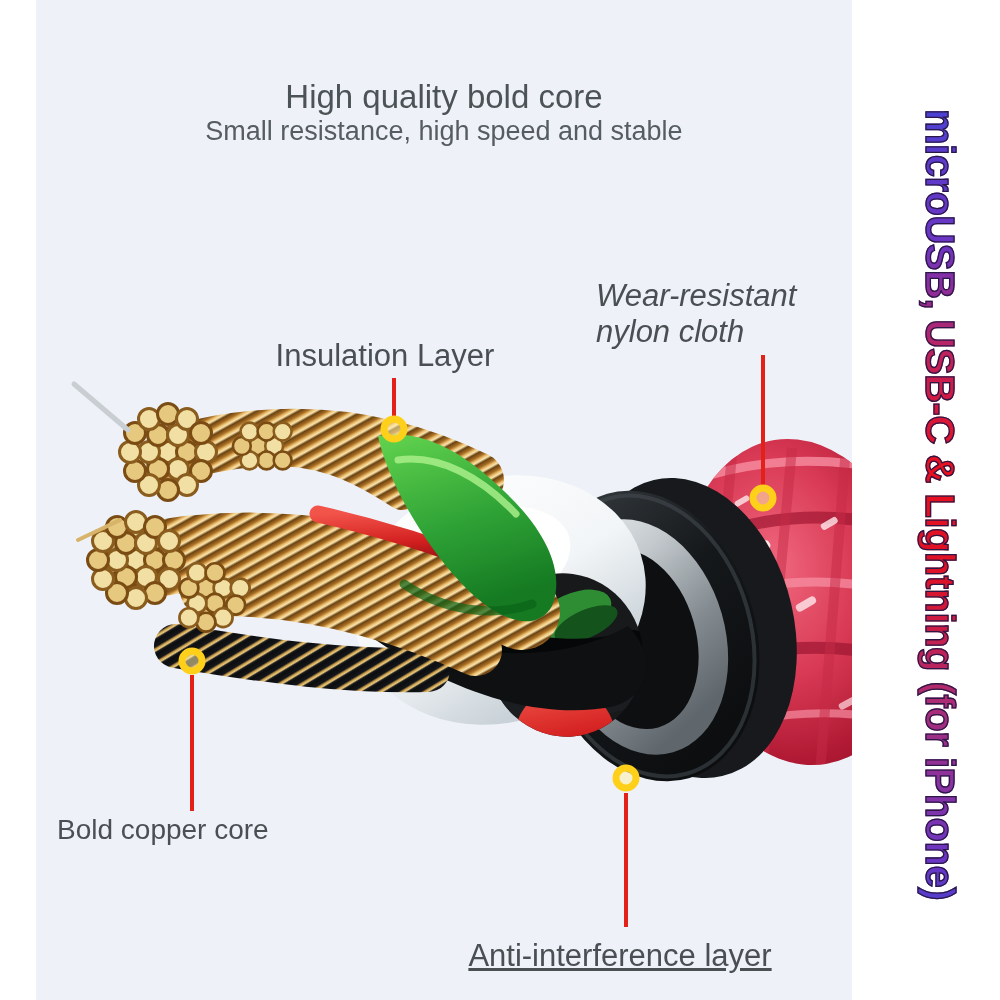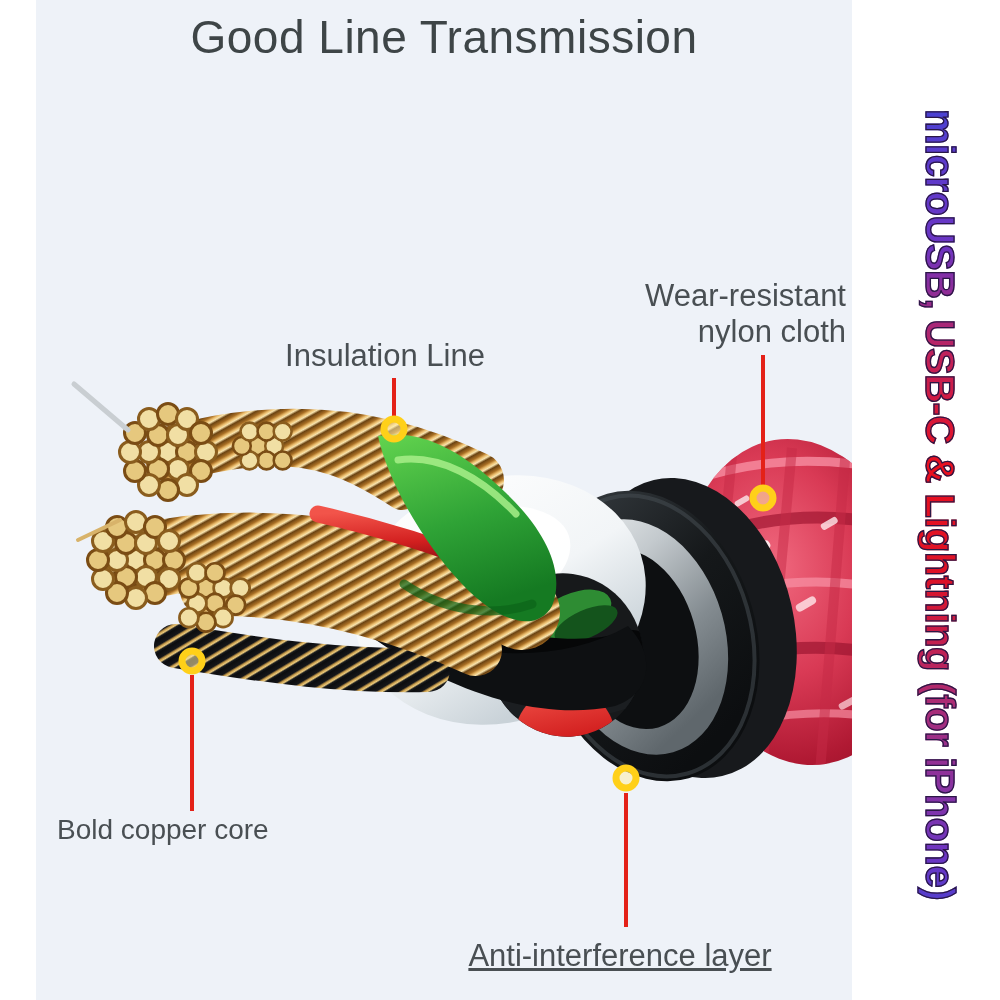"Good Line Transmission" div.hdr { html: <div>Good Line Transmission</div> -> none }
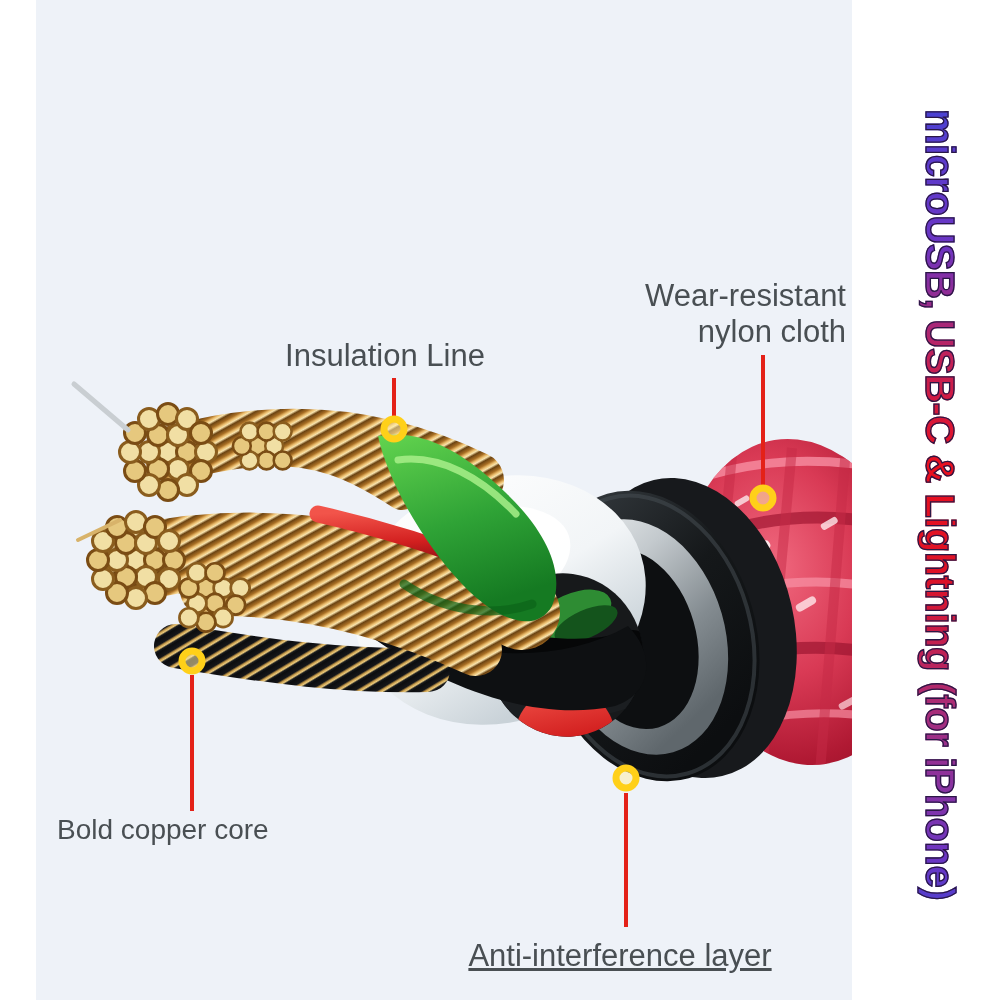"High quality bold core" div.hdr { html: none -> <div>High quality bold core</div> }
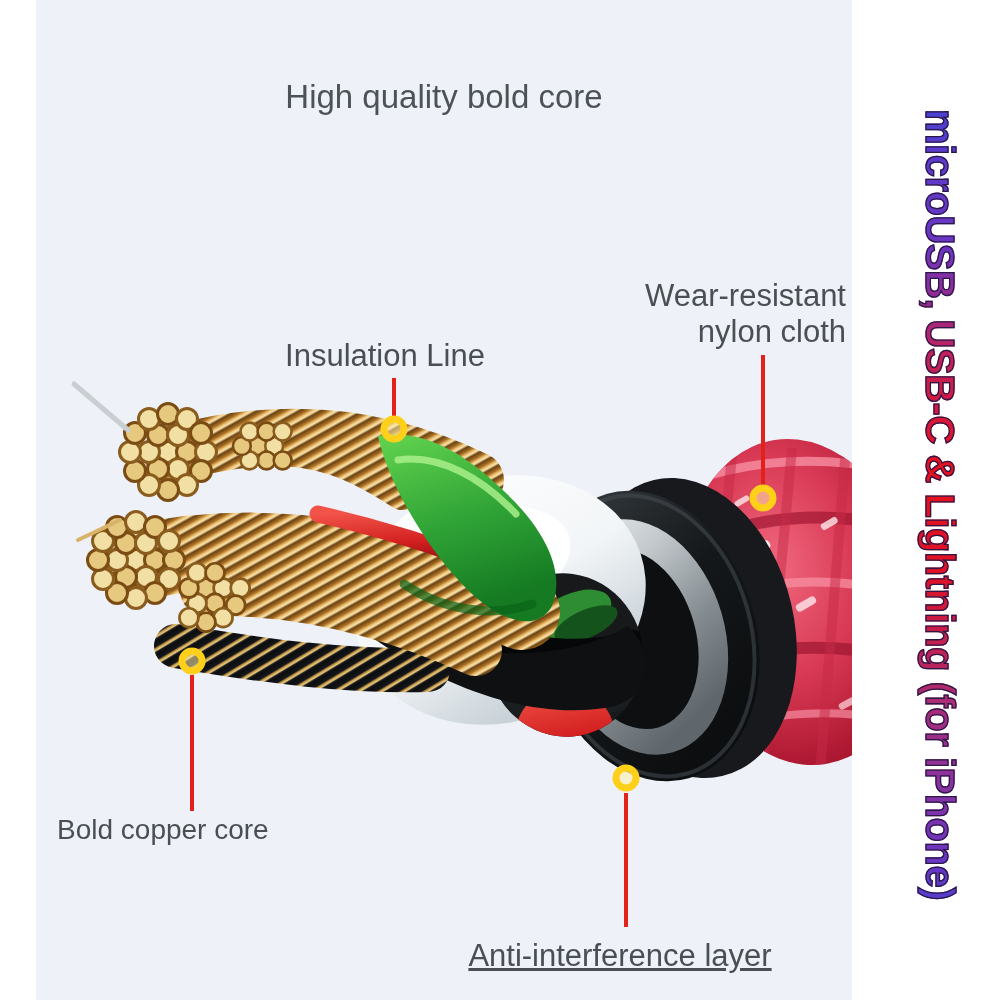"Small resistance, high speed and" div.hdr { html: none -> <div>Small resistance, high speed and stable</div> }
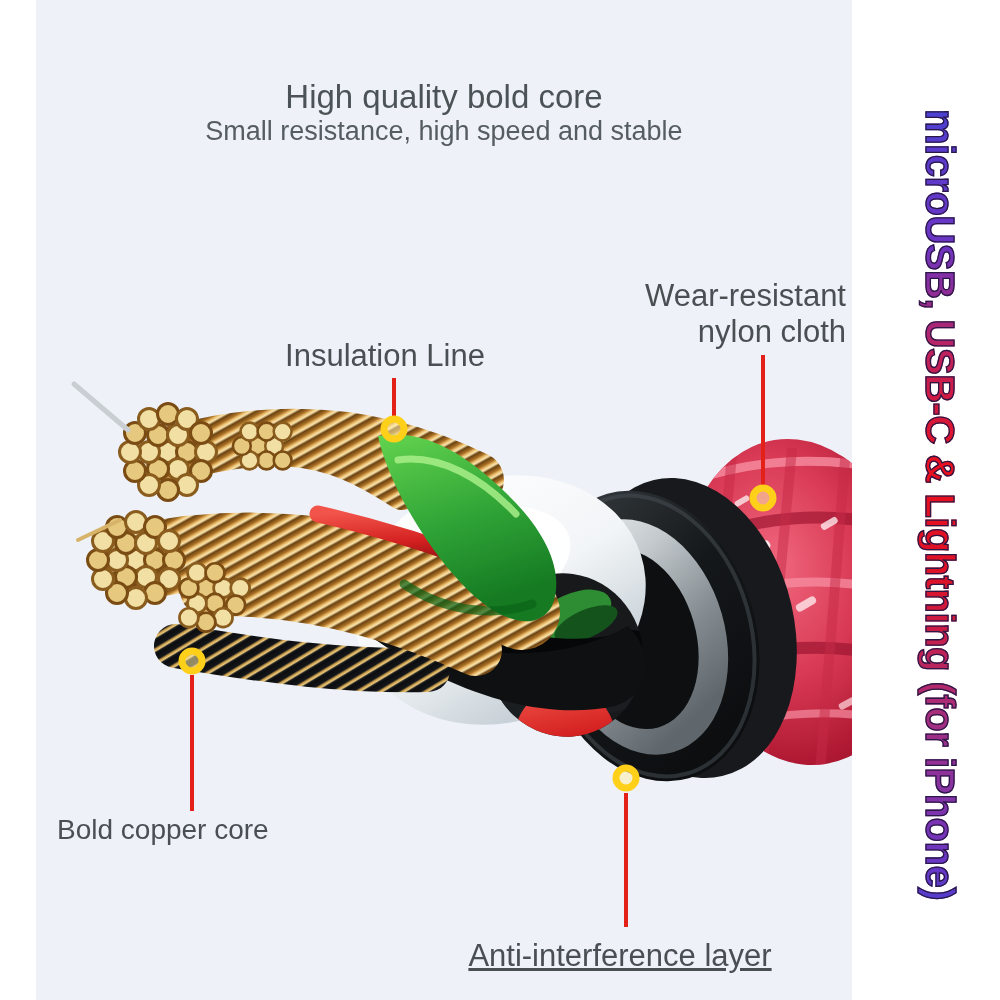"Wear-resistant nylon cloth" div.co-label { font-style: none -> italic; text-align: right -> left }
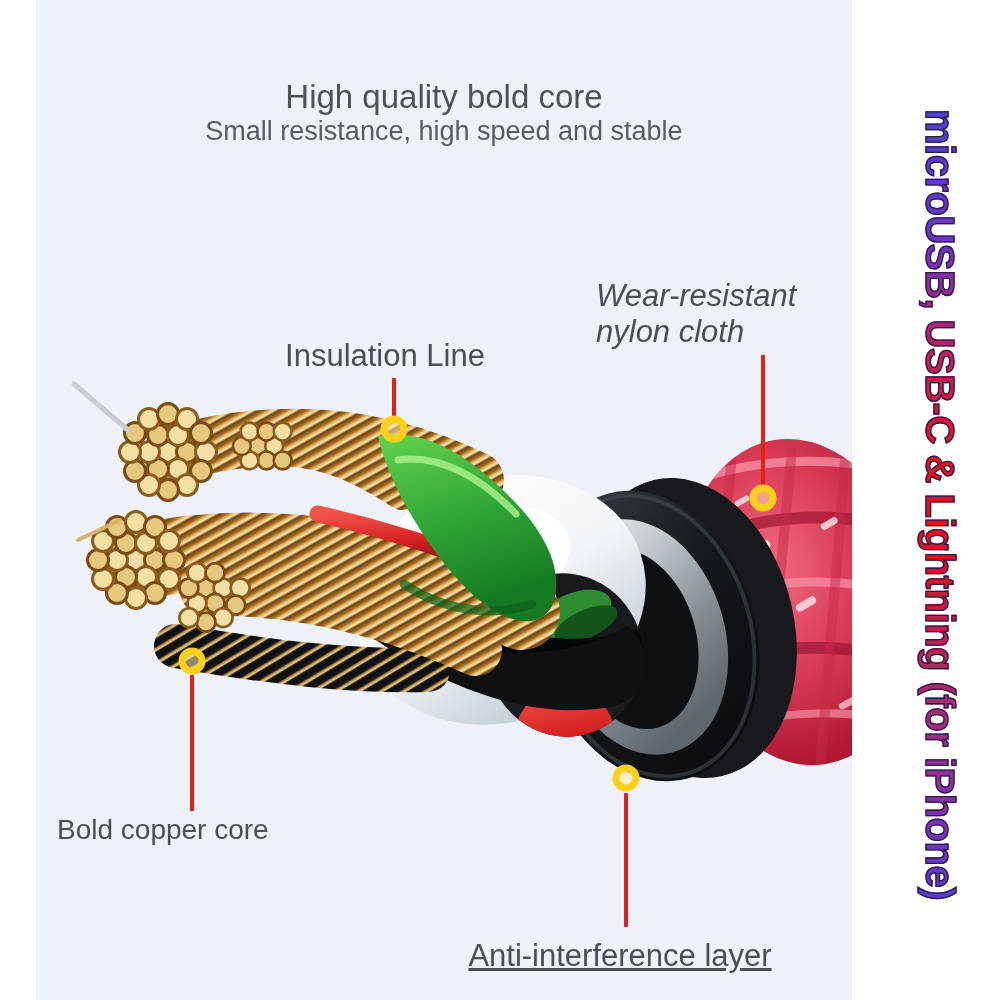"Insulation Line" div.co-label { text: Line -> Layer }
